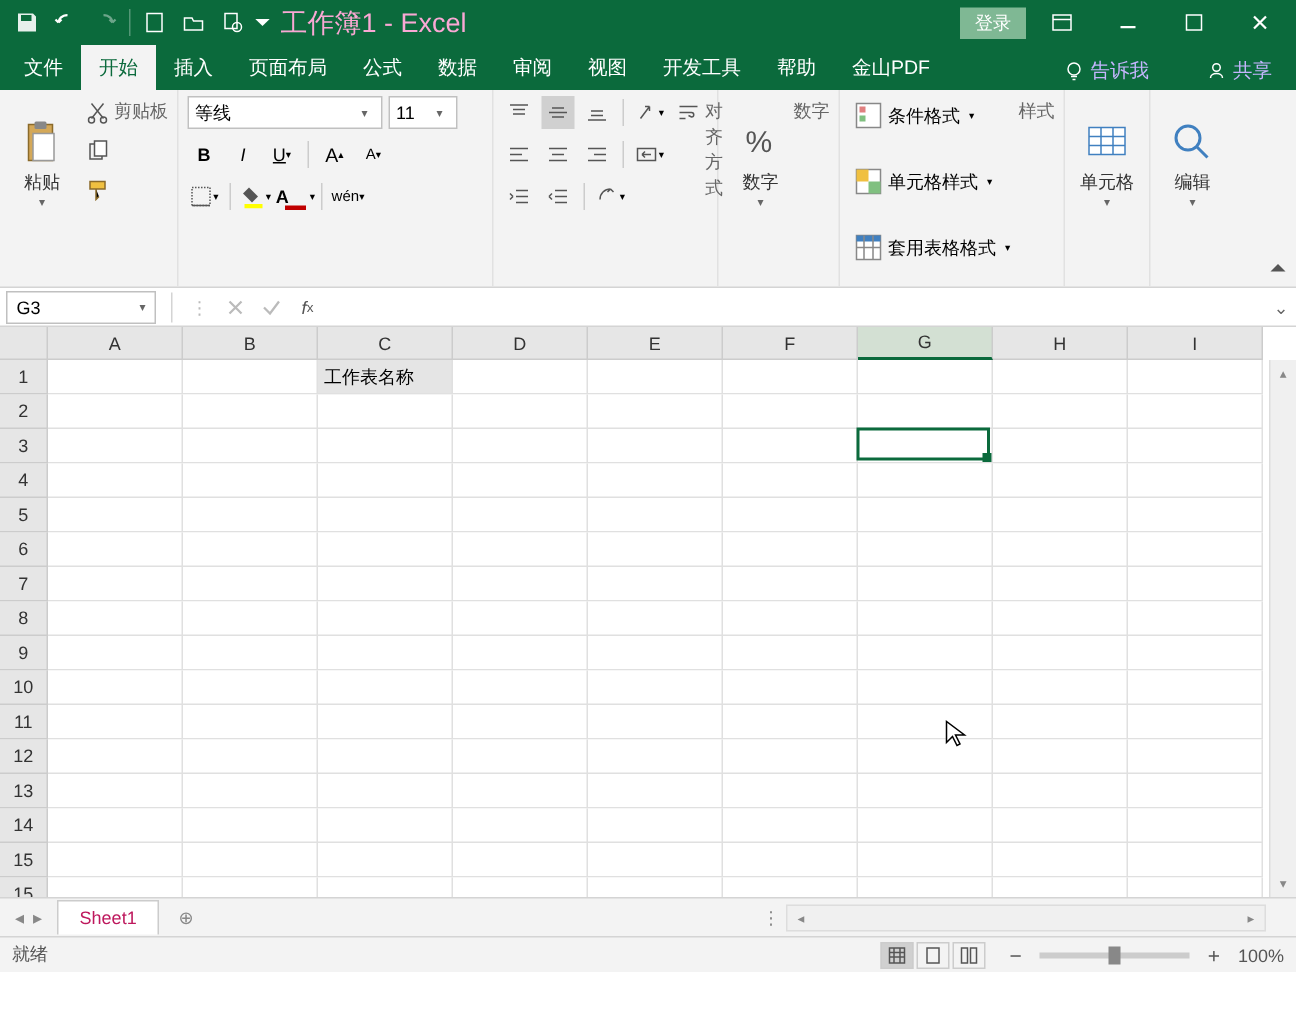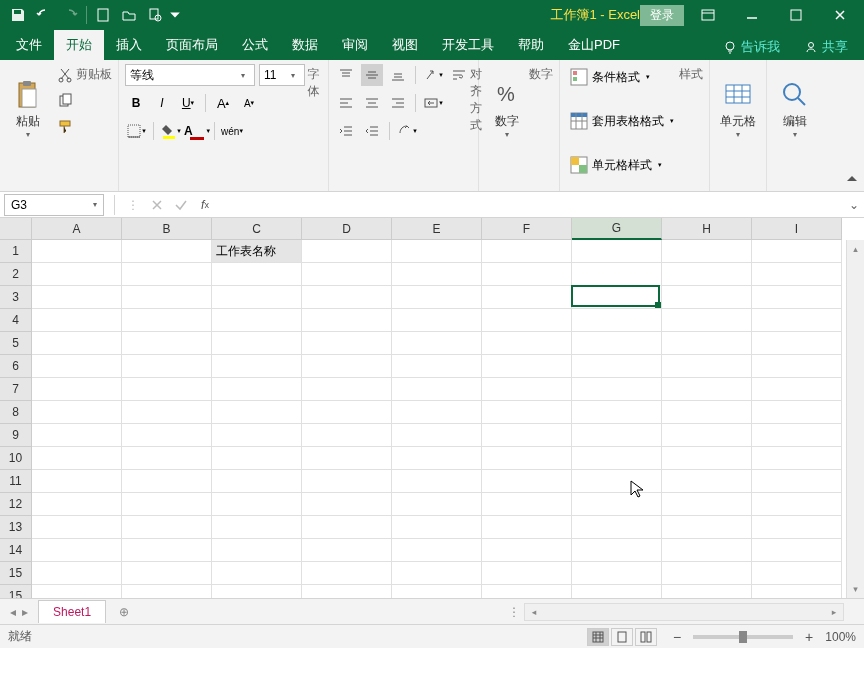"工作簿1 - Excel" .title-center { color: #fde047 -> #f9a8d4; font-size: 13px -> 18px; text-align: right -> left }
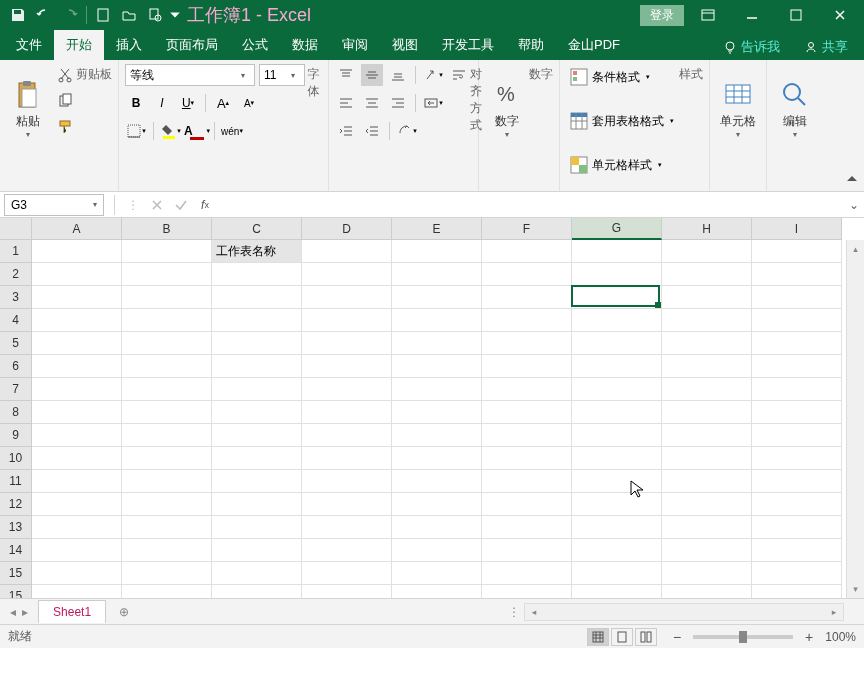"告诉我" .rtab-right { color: #5eead4 -> #c4b5fd; gap: 8px -> 22px }
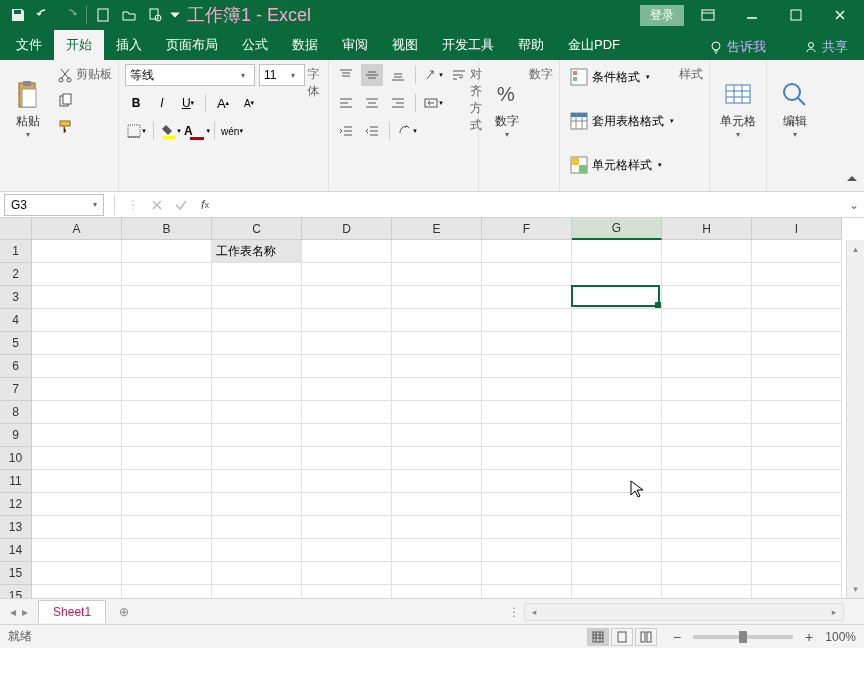"字体" div.ribbon-group-label { html: <div>字体</div> -> none }
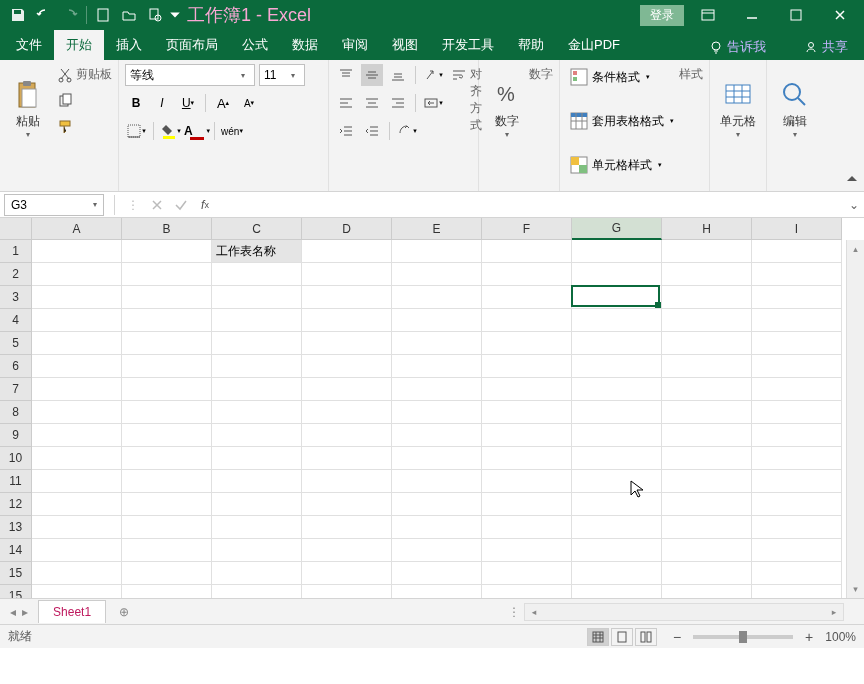"套用表格格式" div.style-item { order: before "单元格样式" -> after "单元格样式" }
